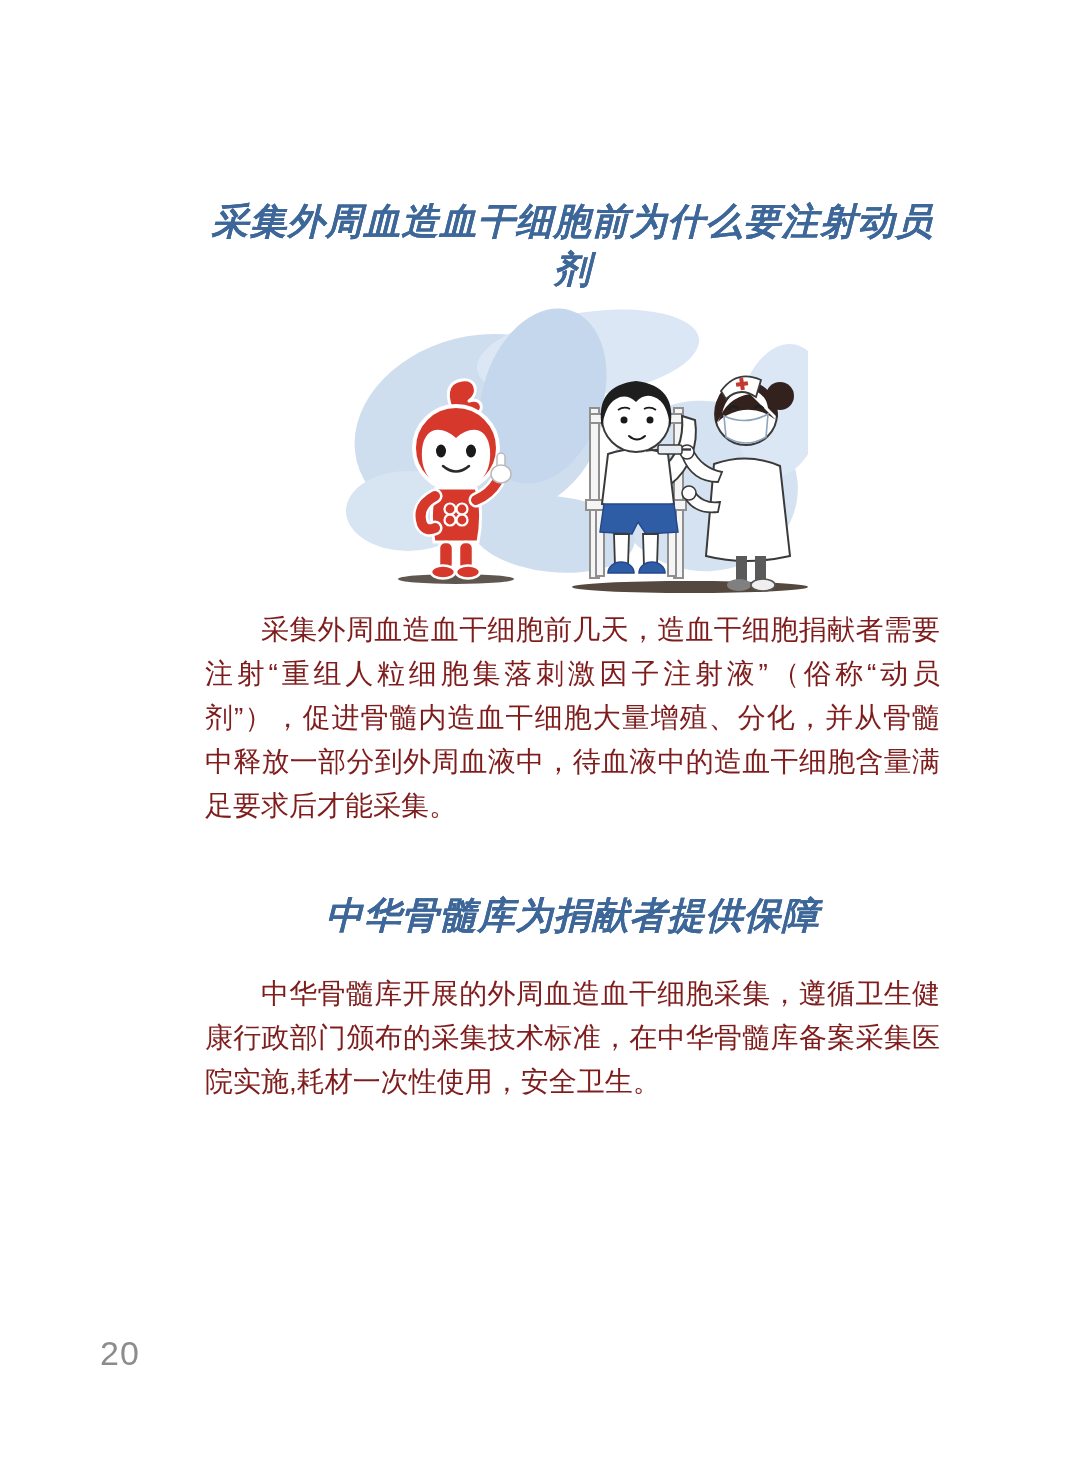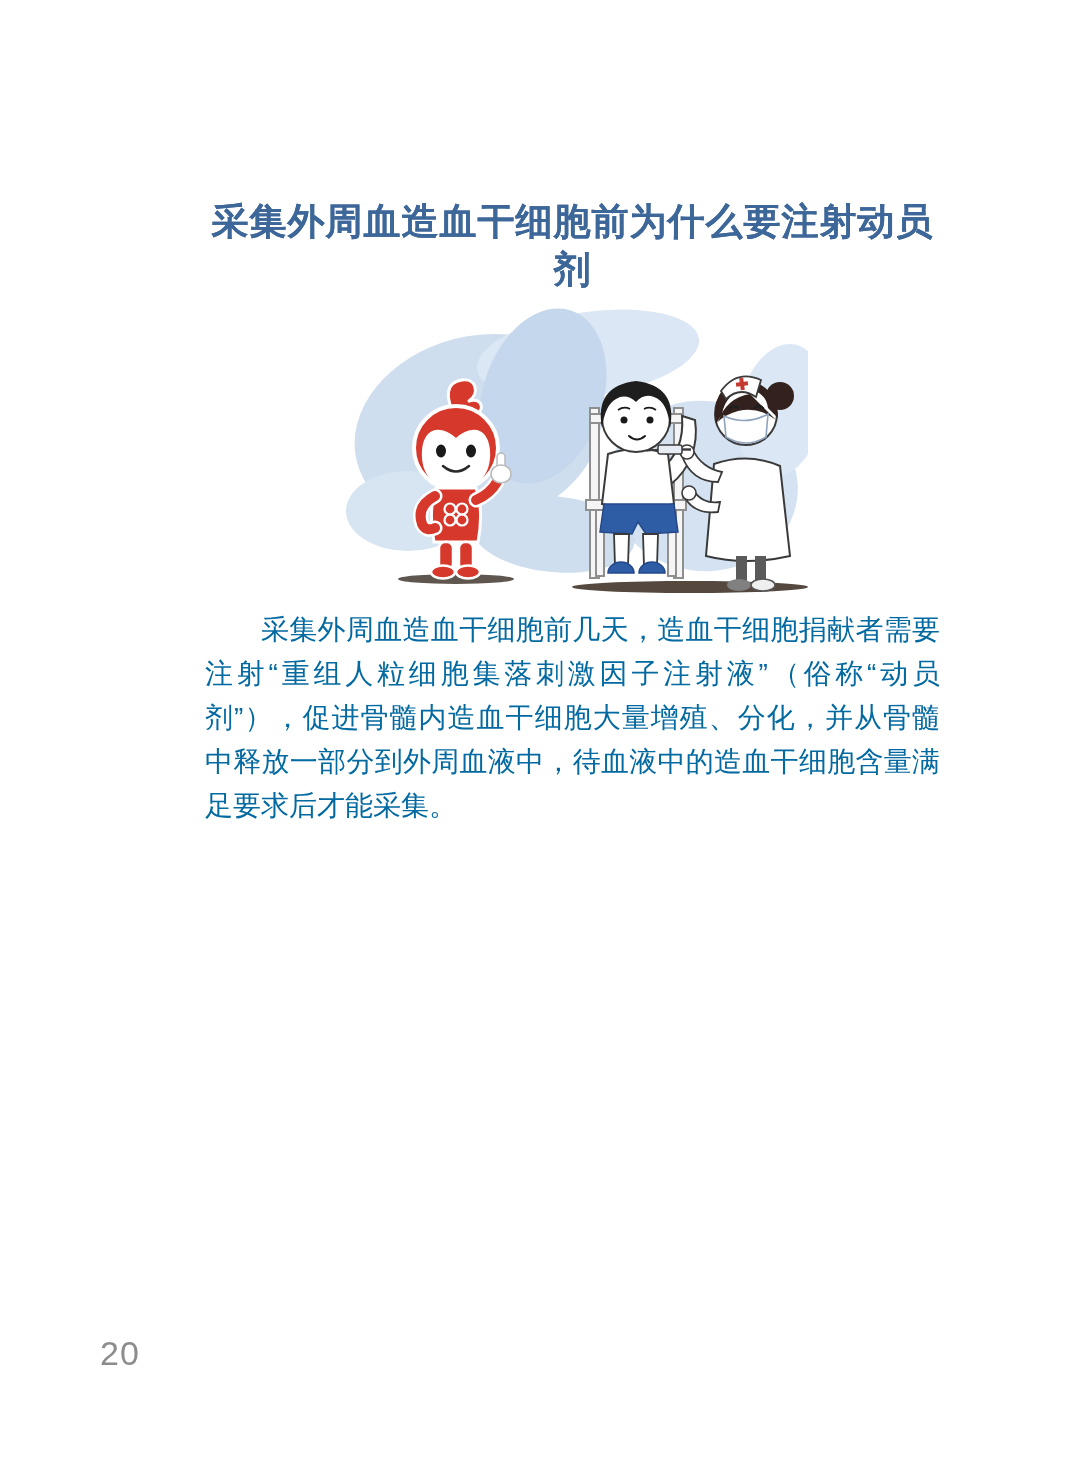"采集外周血造血干细胞前为什么要注射动员剂" .section-title { font-style: none -> italic }
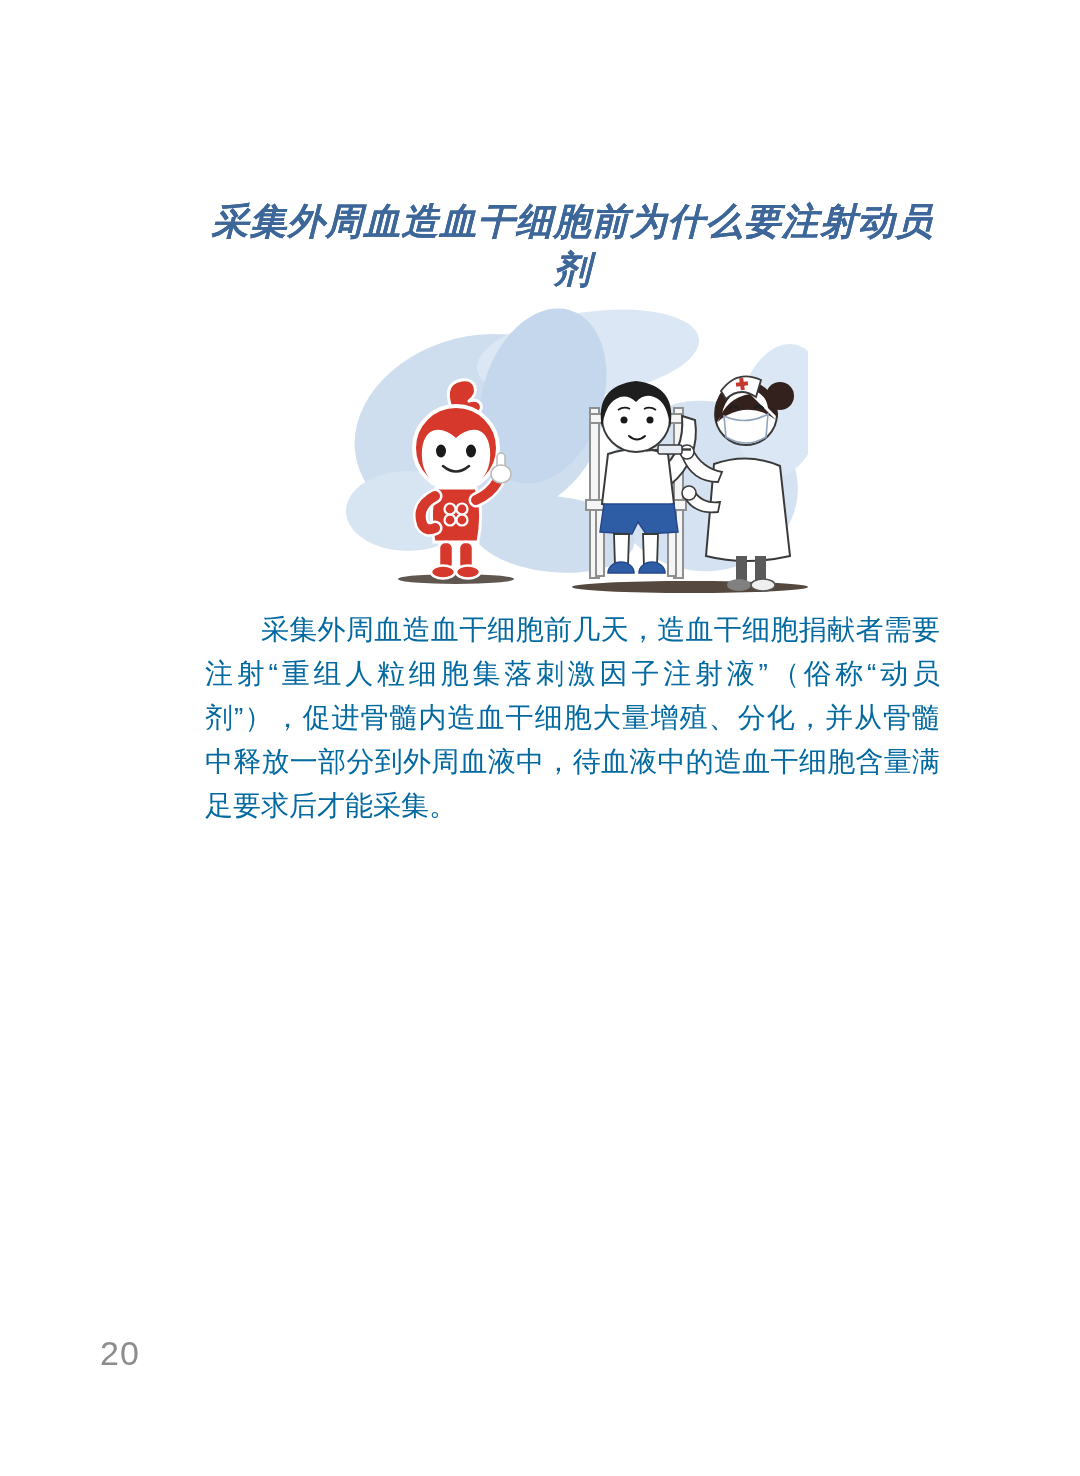"采集外周血造血干细胞前几天，造血干细胞捐献者需要注射“重组人粒细胞集落刺激因子注" .body-text { color: #0369a1 -> #7f1d1d }
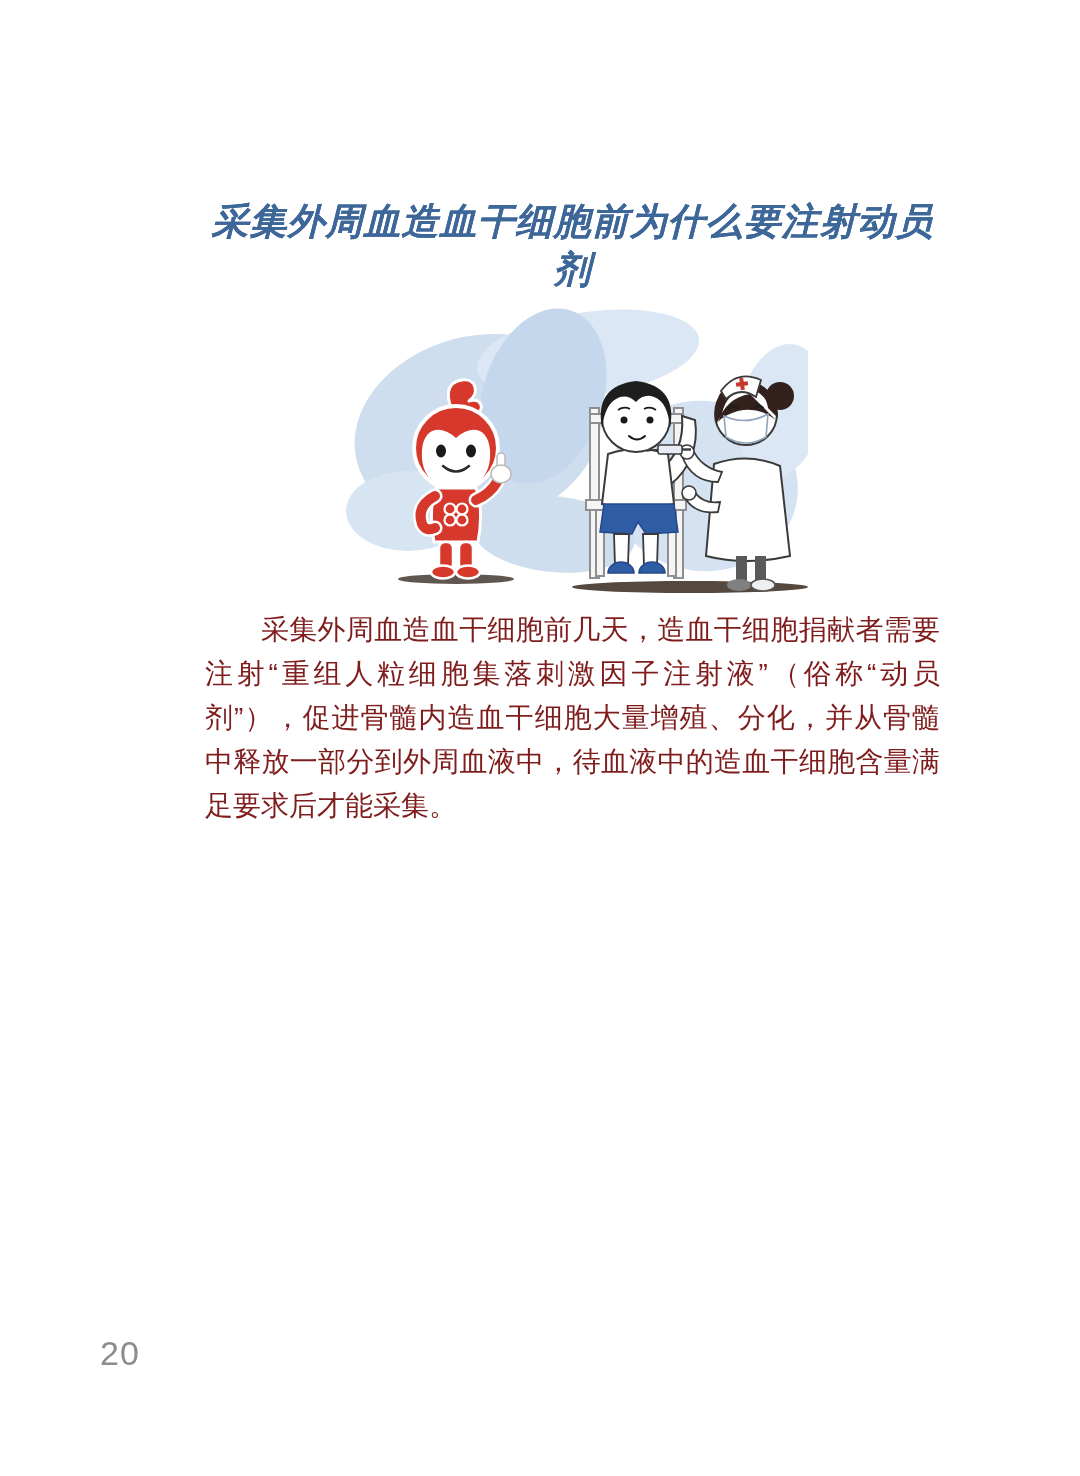"中华骨髓库为捐献者提供保障" h1.section-title { html: none -> <h1>中华骨髓库为捐献者提供保障</h1> }
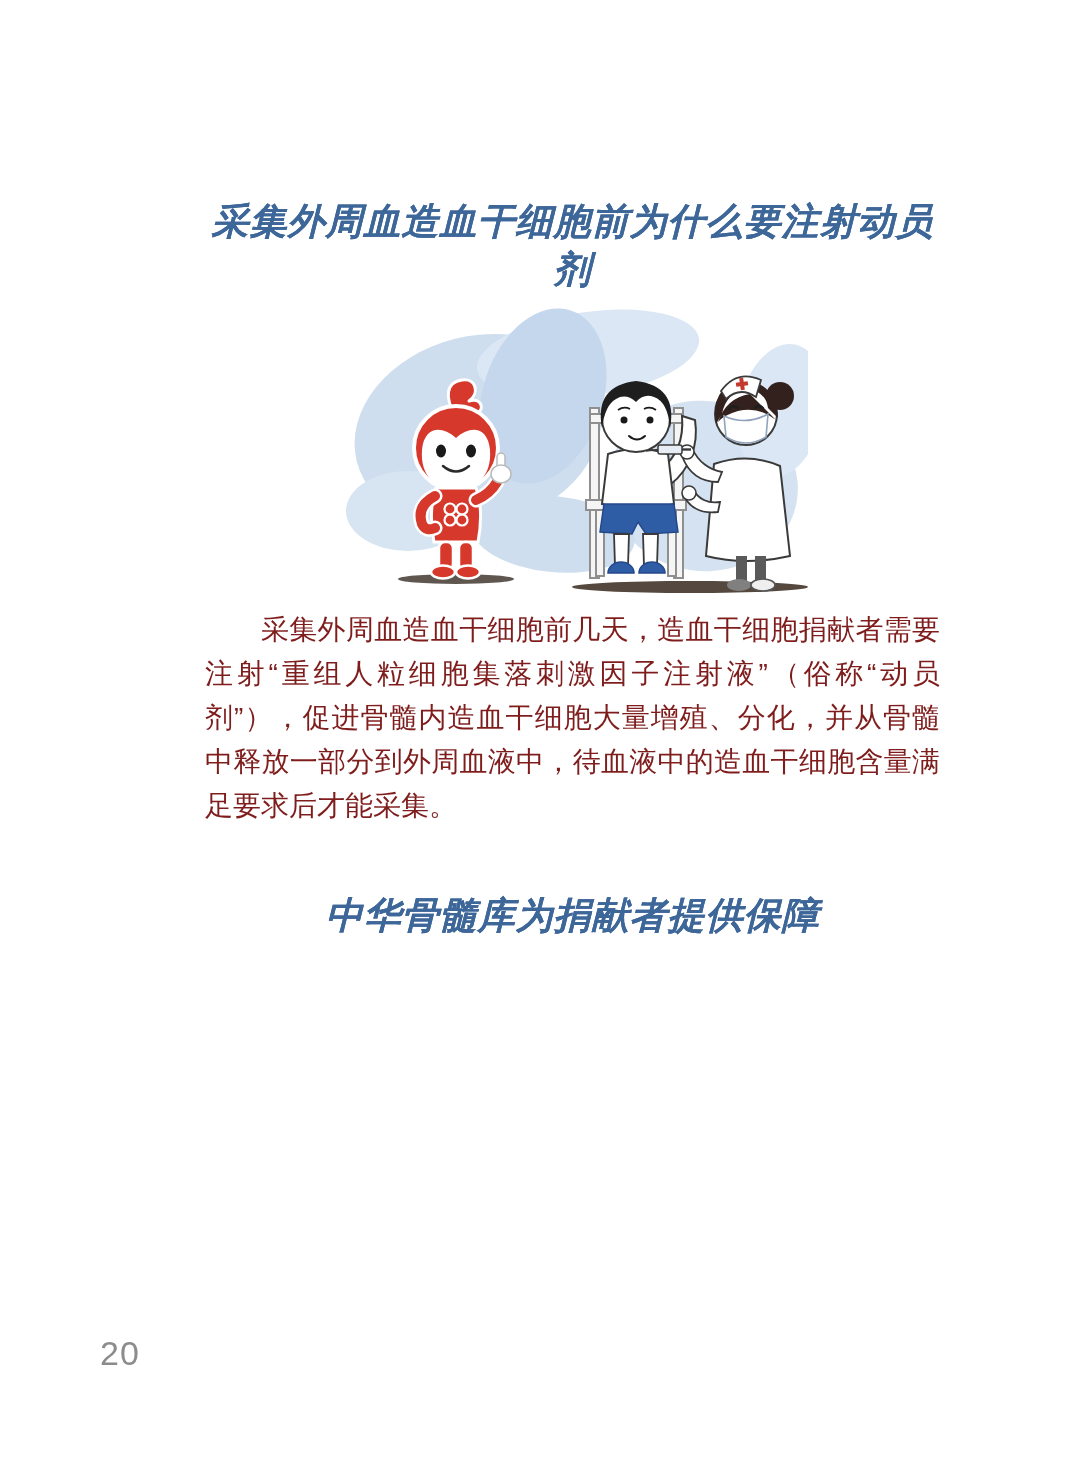"中华骨髓库开展的外周血造血干细胞采集，遵循卫生健康行政部门颁布的采集技术标准，在" p { html: none -> <p>中华骨髓库开展的外周血造血干细胞采集，遵循卫生健康行政部门颁布的采集技术标准，在中华骨髓库备案采集医院实施,耗材一次性使用，安全卫生。</p> }
